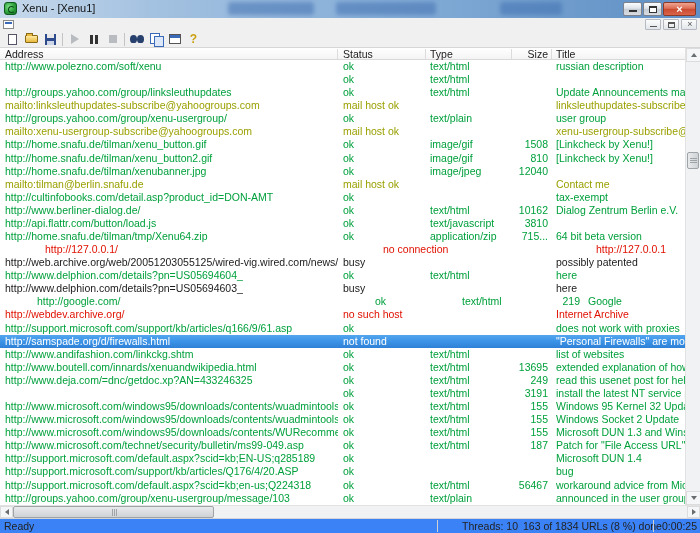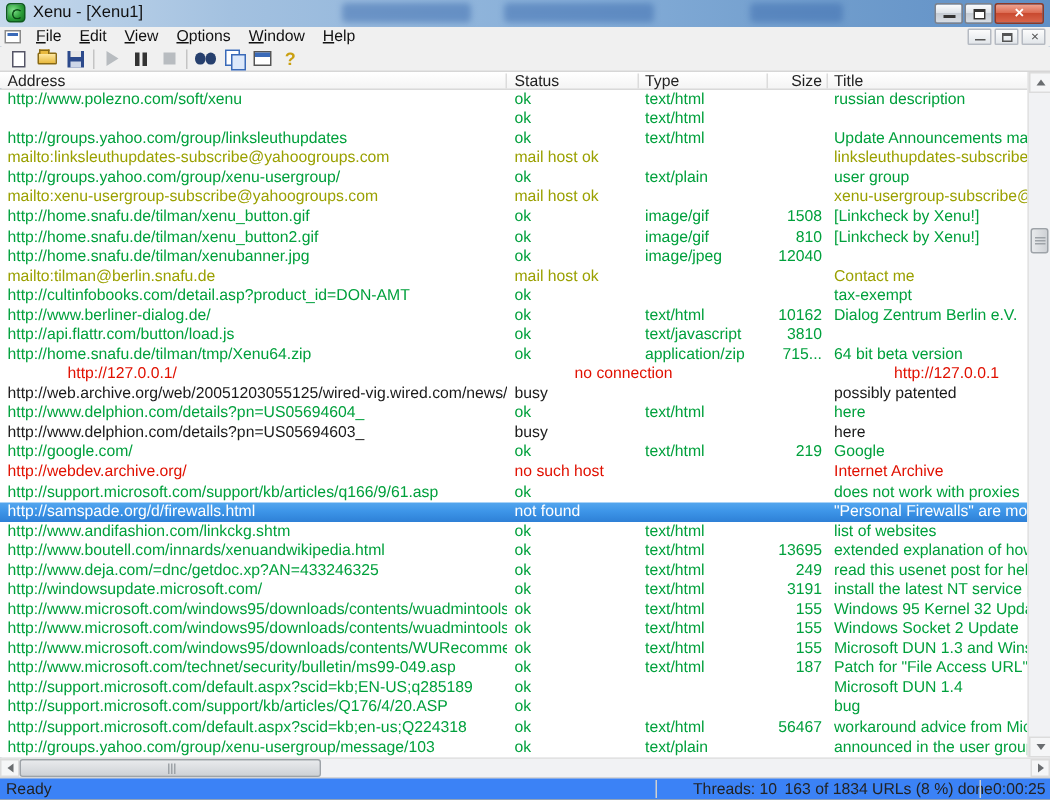"File Edit View Options Window" div.menu-items { html: <div><span>File</span><span>Edit</span><span>View</span><span>Options</span><span>Window</span><span>Help</span></div> -> none }
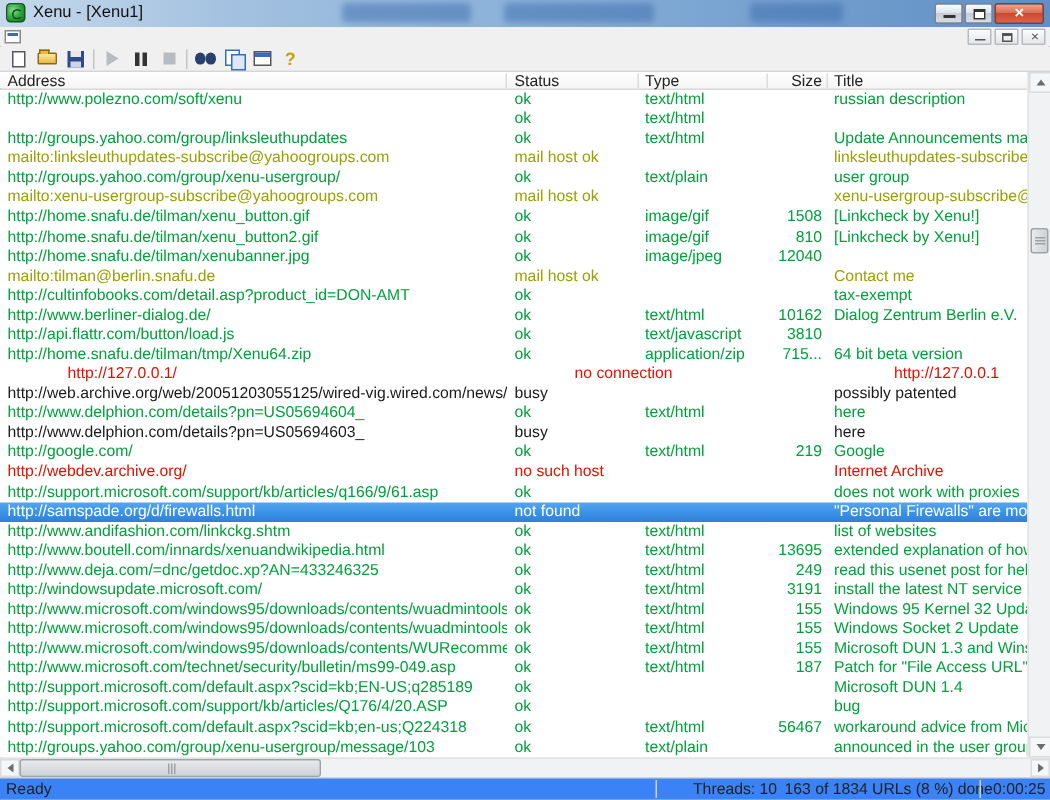"http://google.com/" div.row { margin-left: none -> 32px }
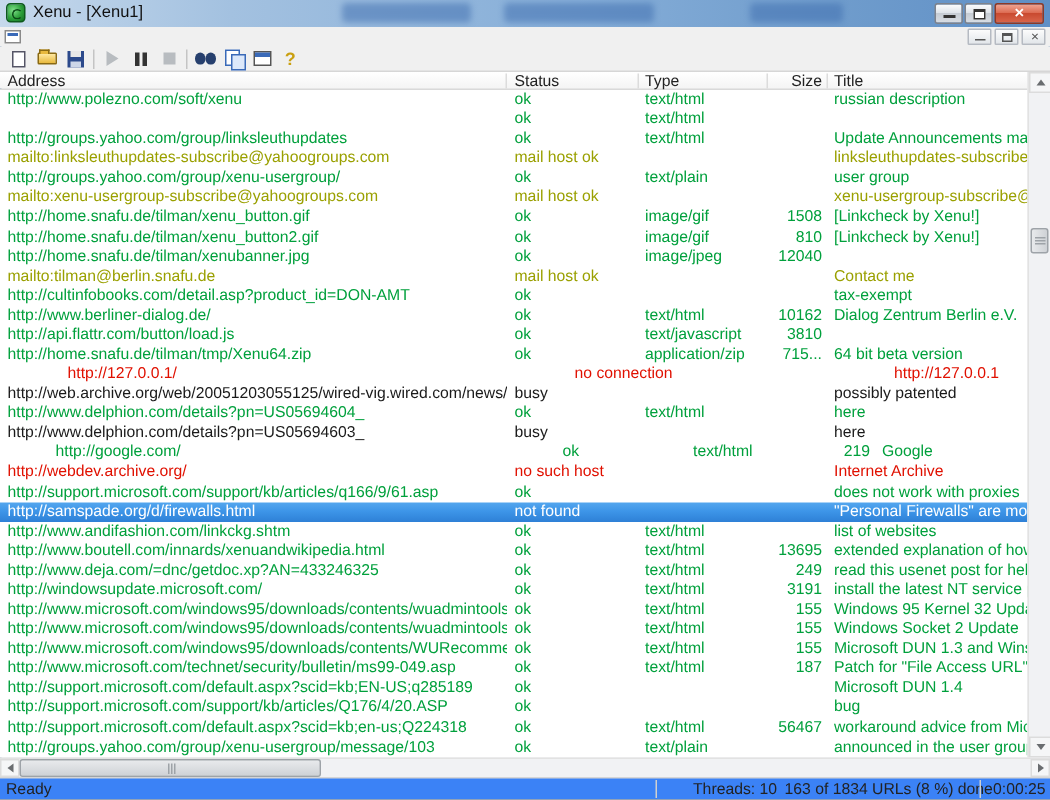"http://windowsupdate.microsoft.com/" span.c { html: <span>http://windowsupdate.microsoft.com/</span> -> none }
